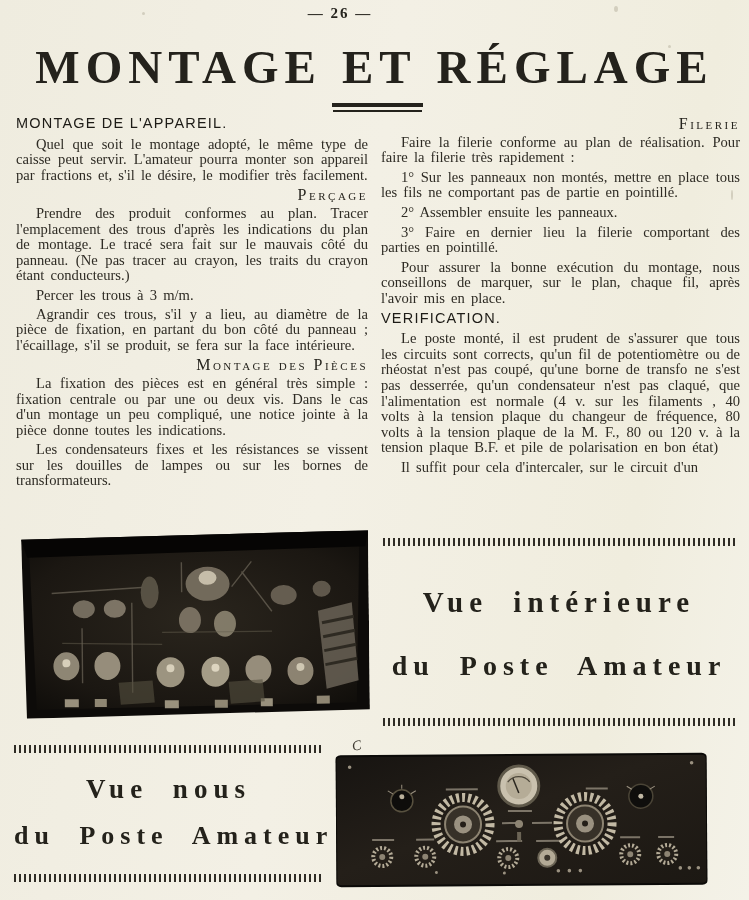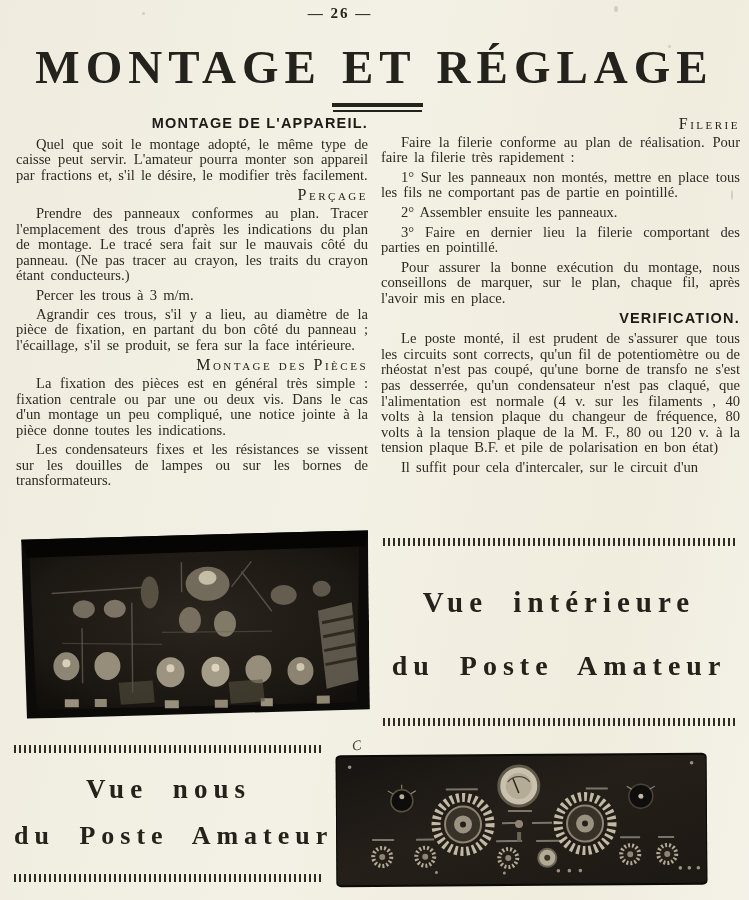"MONTAGE DE L'APPAREIL." .head-sans { font-weight: bold -> normal; text-align: right -> left }
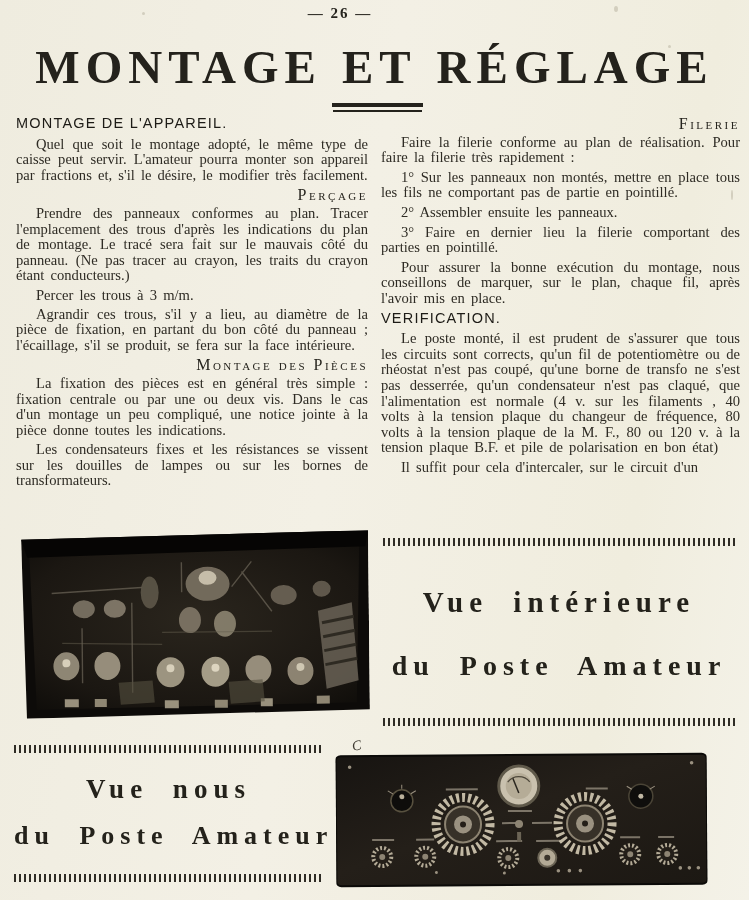"Prendre des panneaux conformes au" p.body { text: panneaux -> produit }
